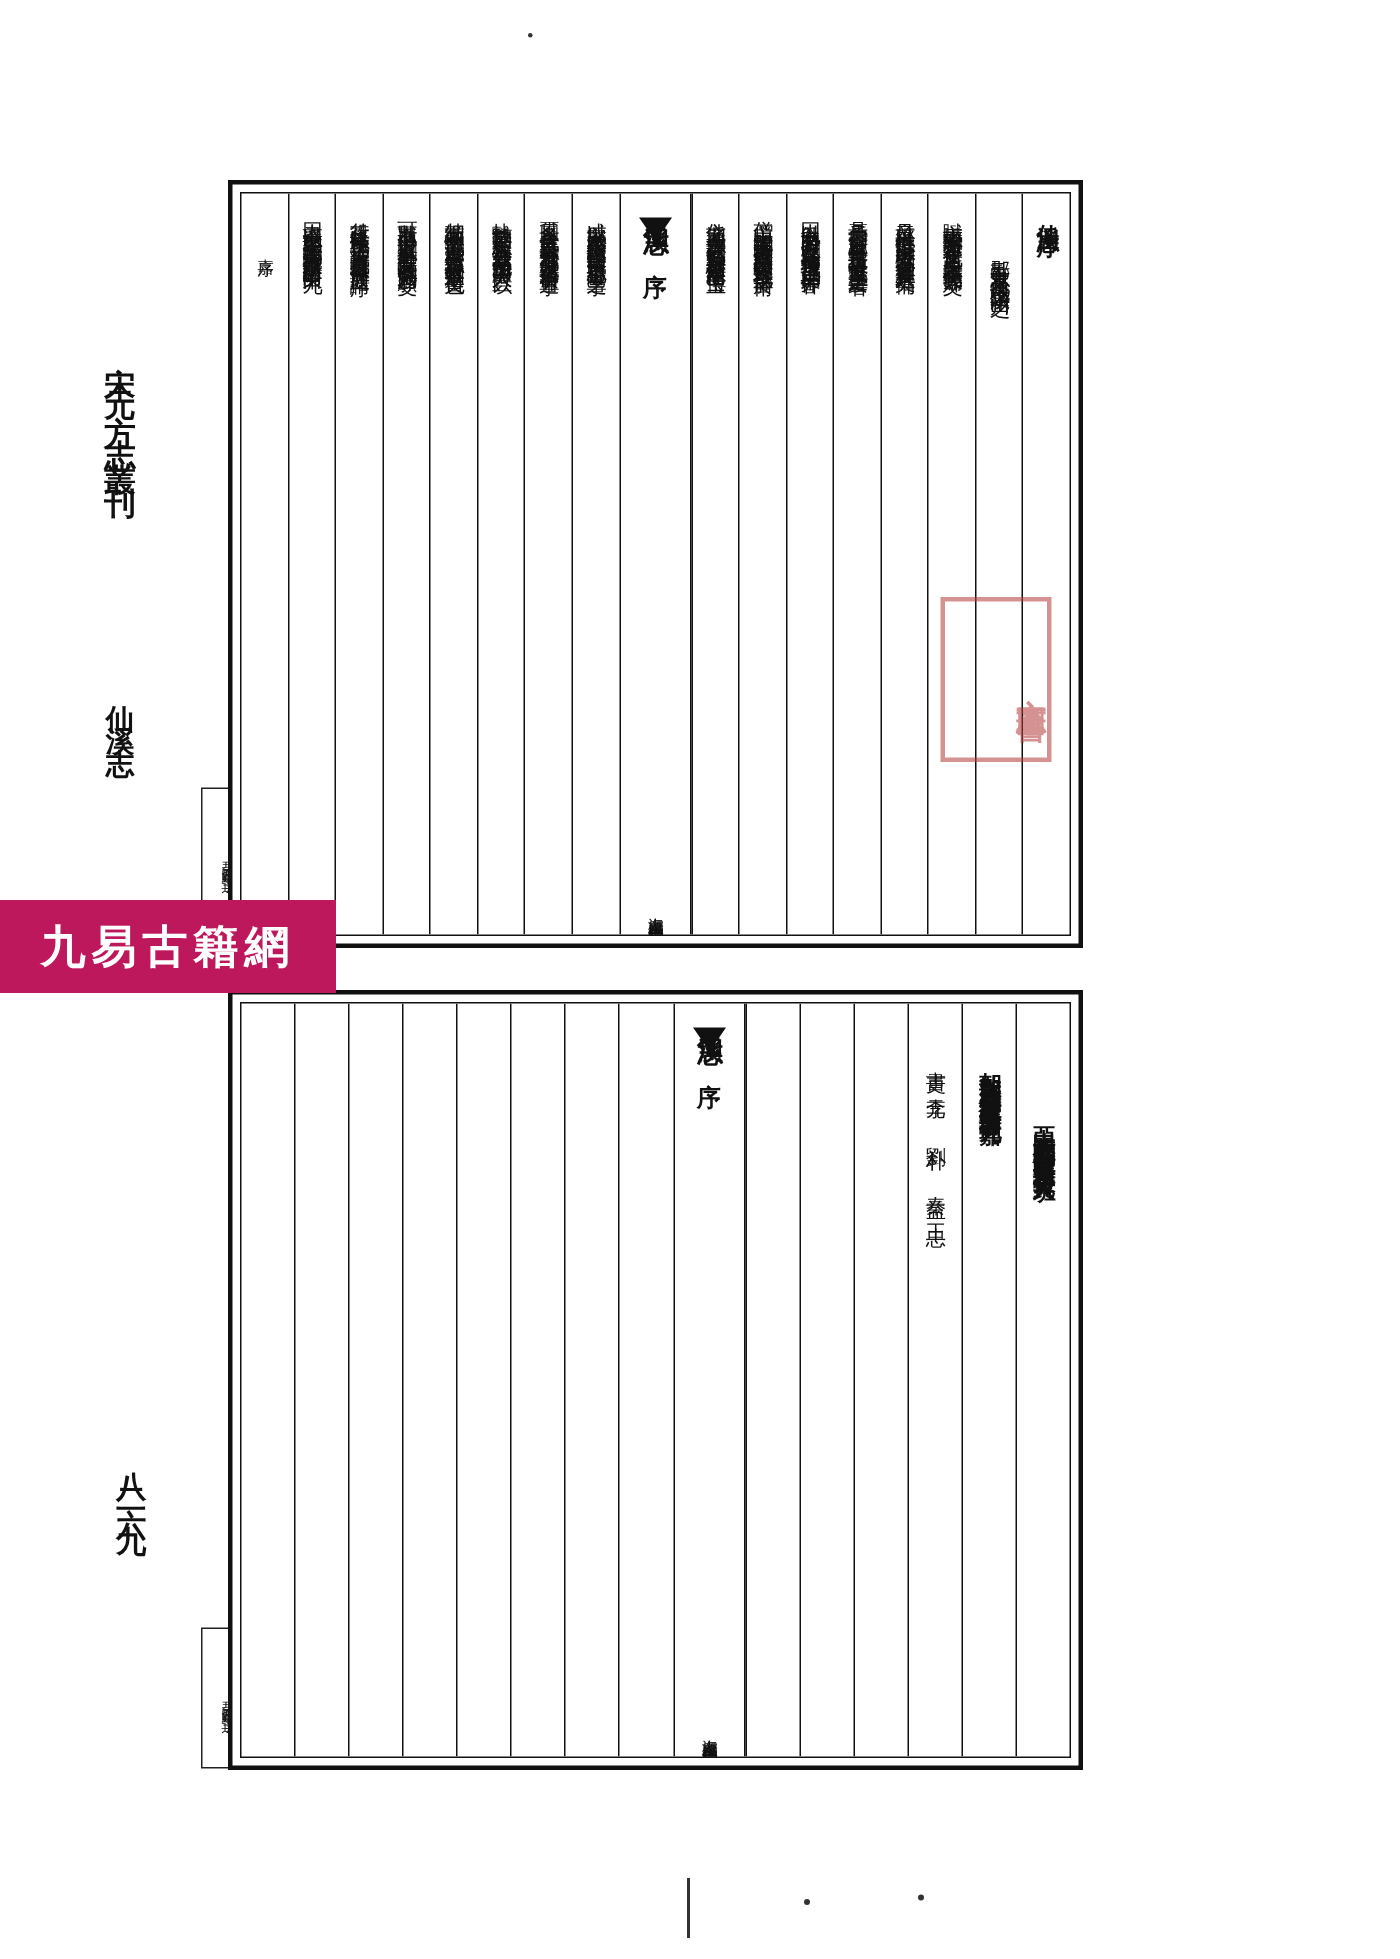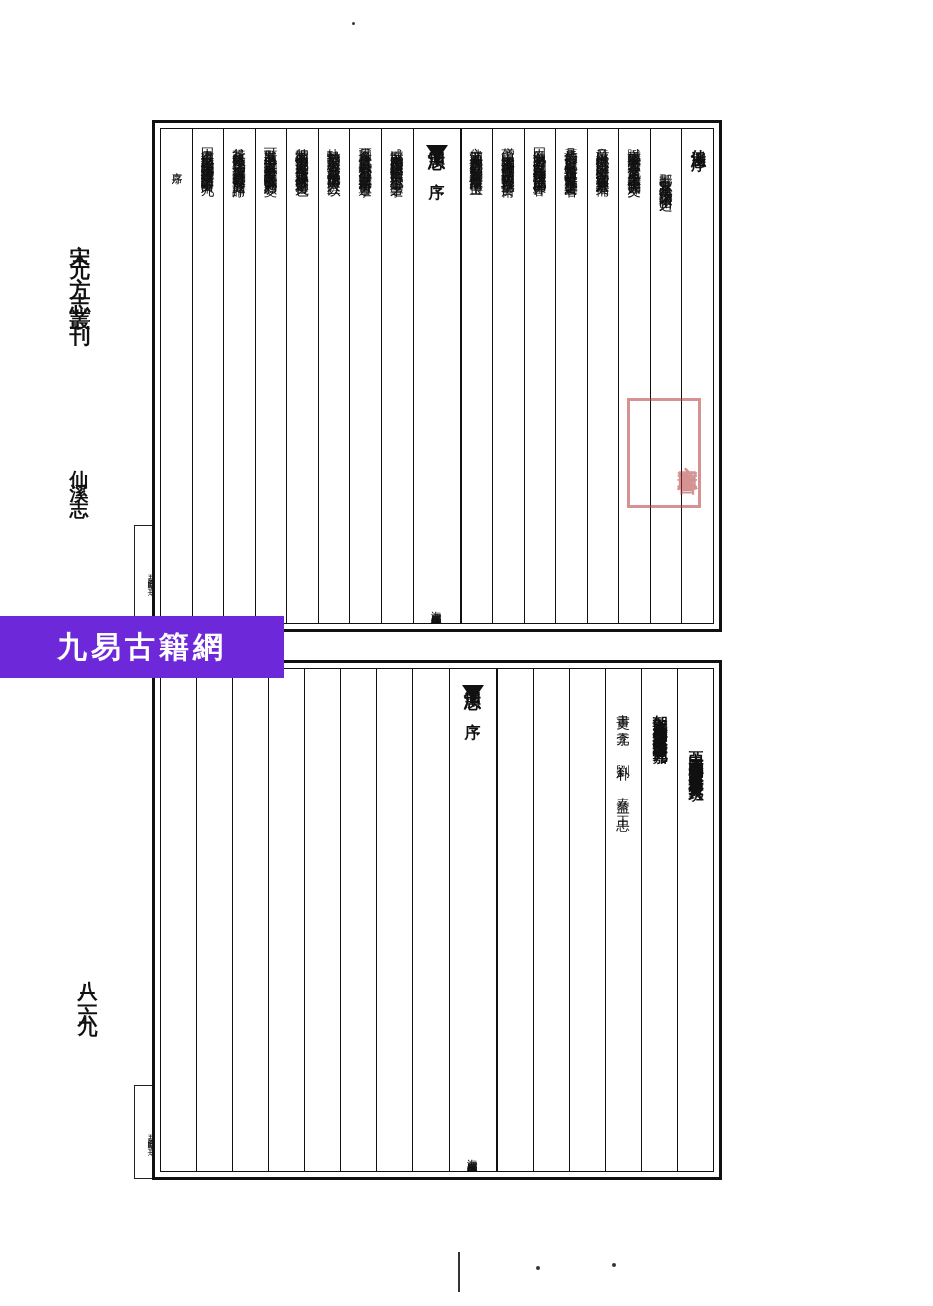"九易古籍網" #watermark { background: #6d28d9 -> #be185d; top: 616px -> 600px; width: 284px -> 224px }
